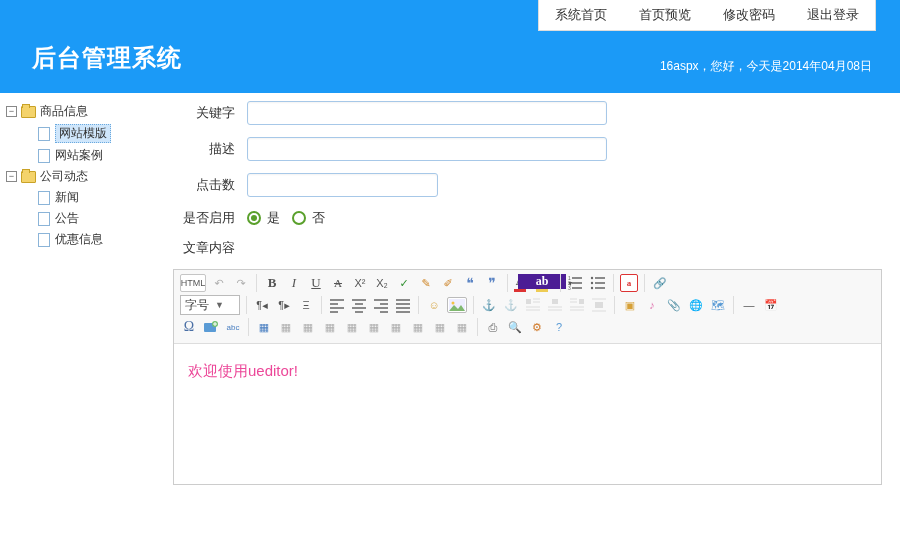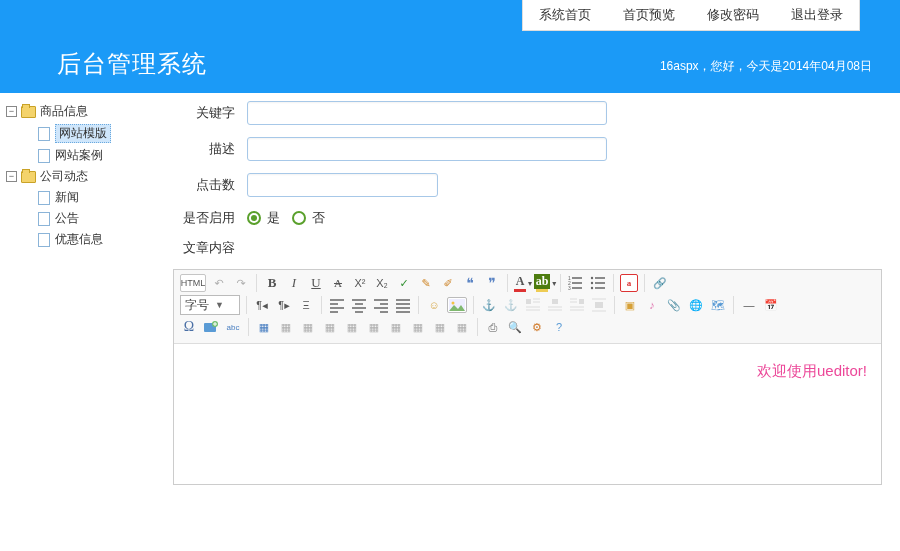"系统首页" .topnav { right: 40px -> 24px }
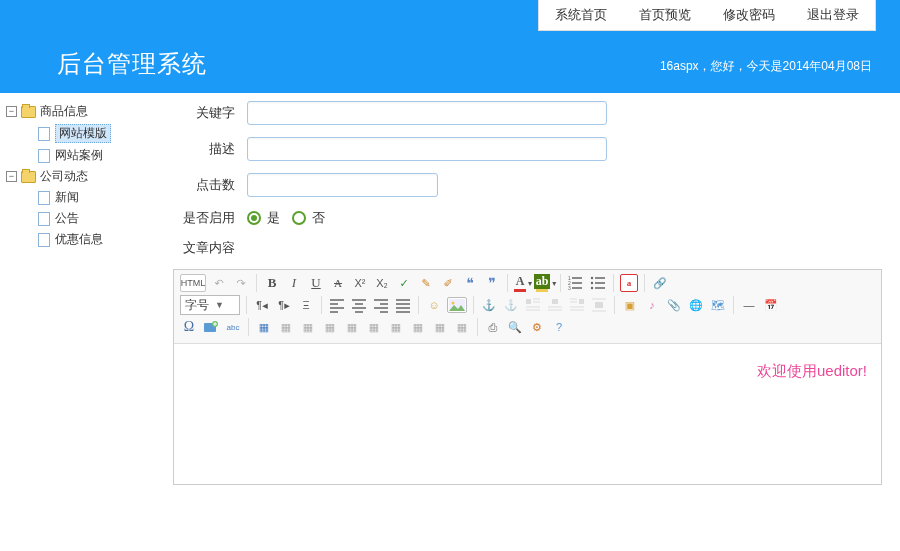"后台管理系统" .logo { font-weight: normal -> bold; margin-left: 25px -> none; top: 48px -> 42px }
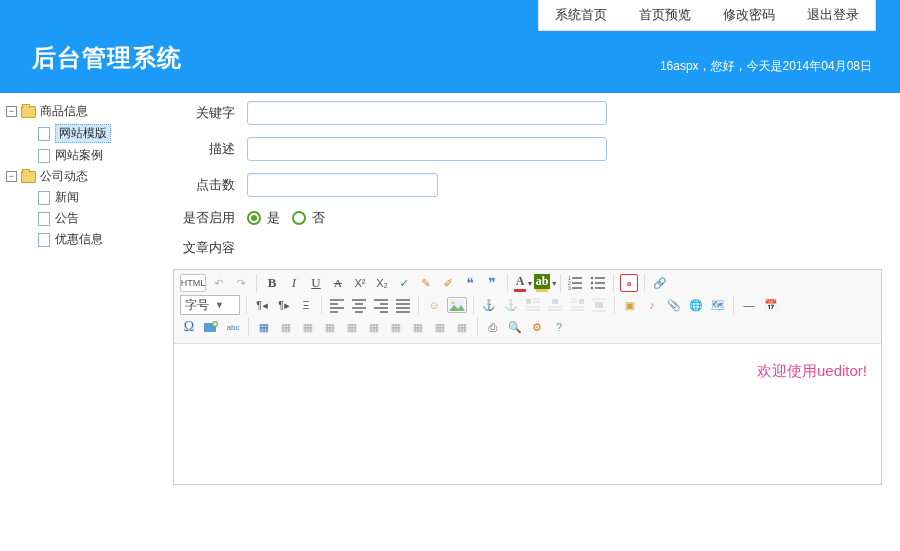"HTML" .editor-wrap { text-align: right -> none }
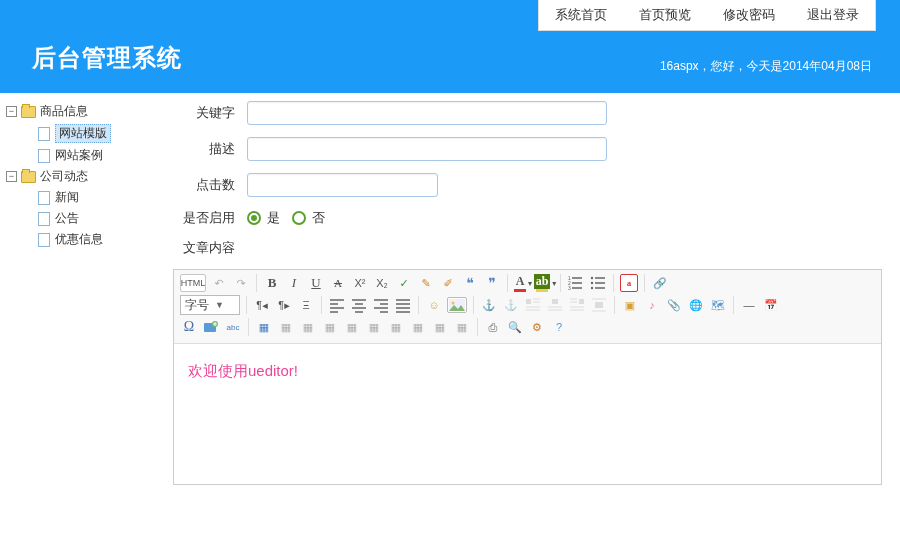"ab" span.glyph { background: #4d7c0f -> #4c1d95; padding: 0 2px -> 0 18px }
